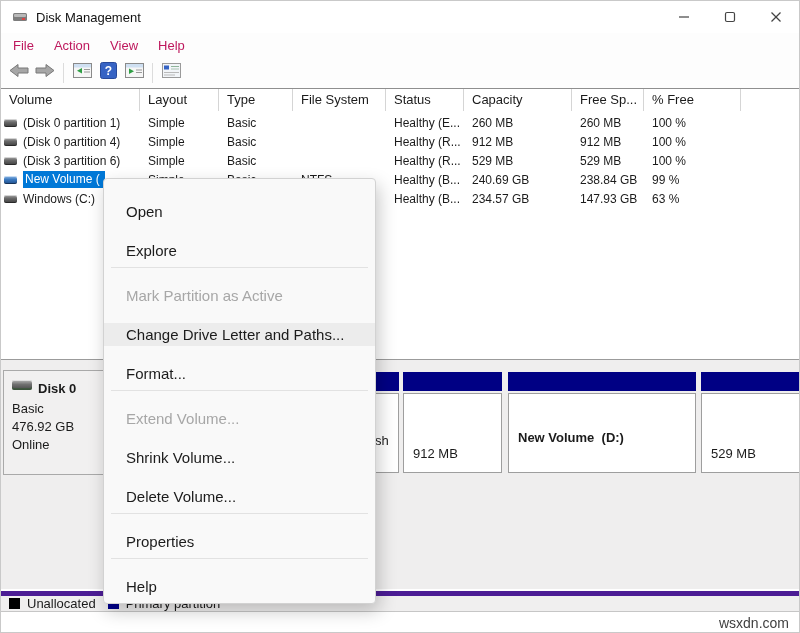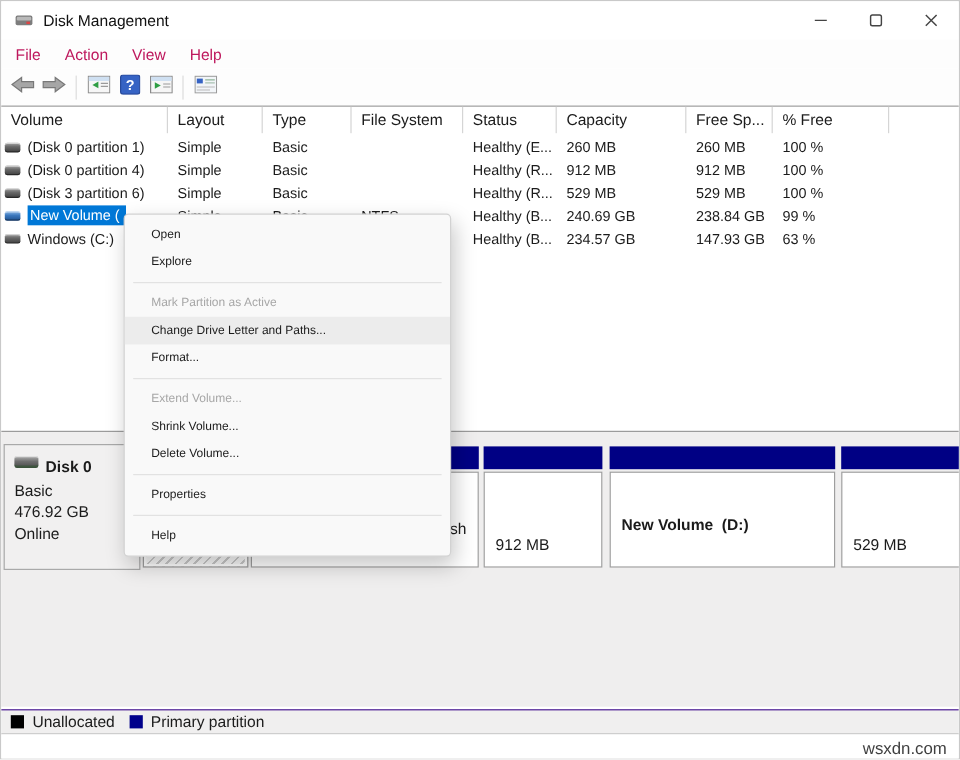"Open" .ctx-item { font-size: 10px -> 15px; margin-top: none -> 16px }
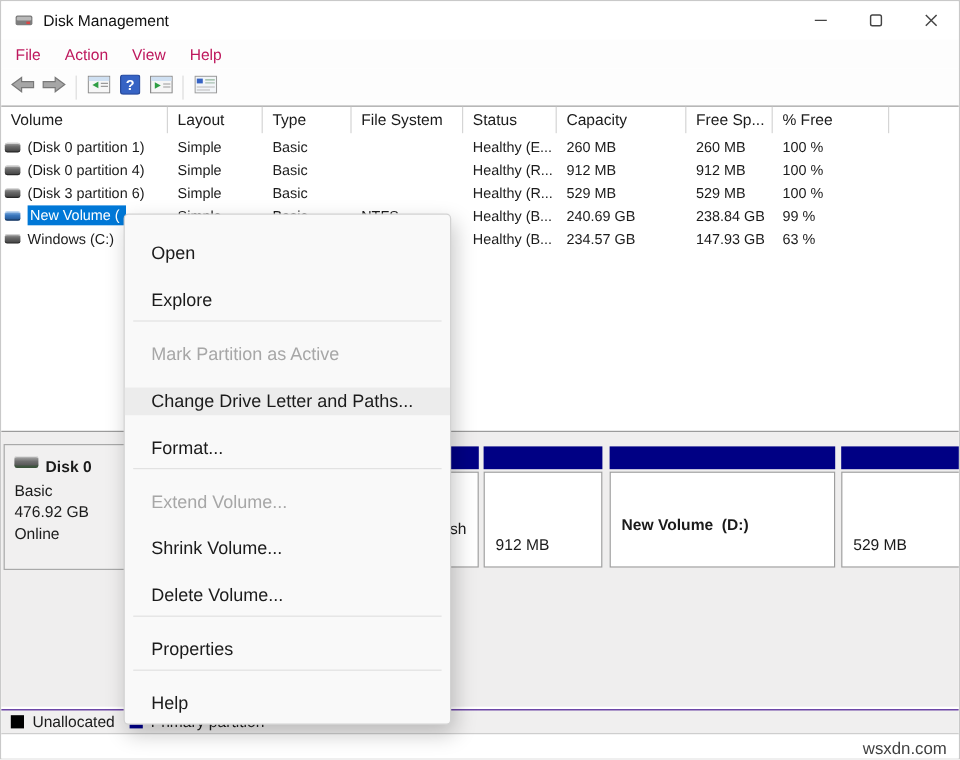"Unallocated" .legend { border-top: 1px solid #4c1d95 -> 5px solid #4c1d95 }
